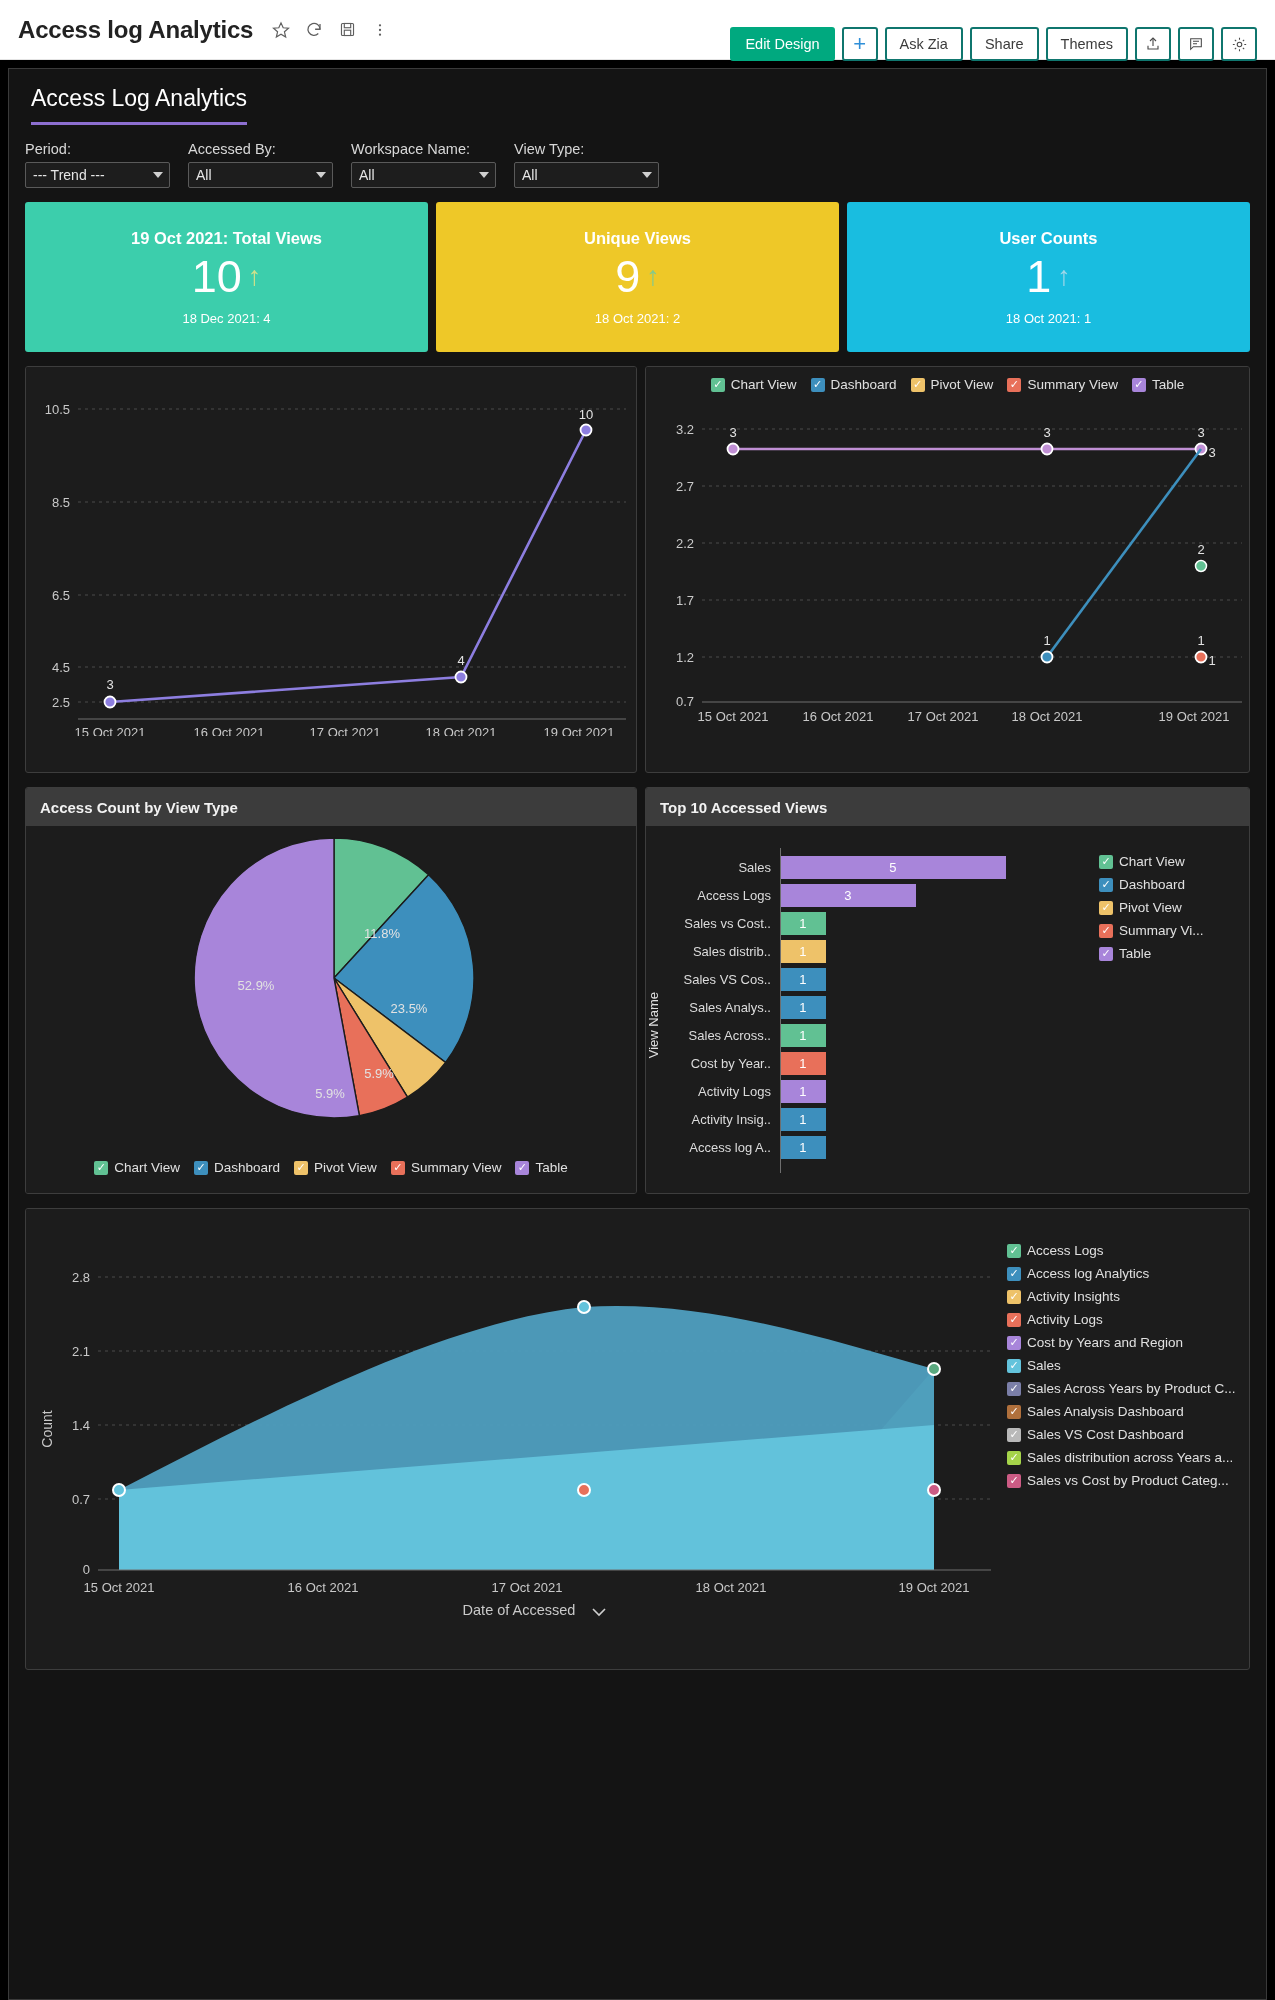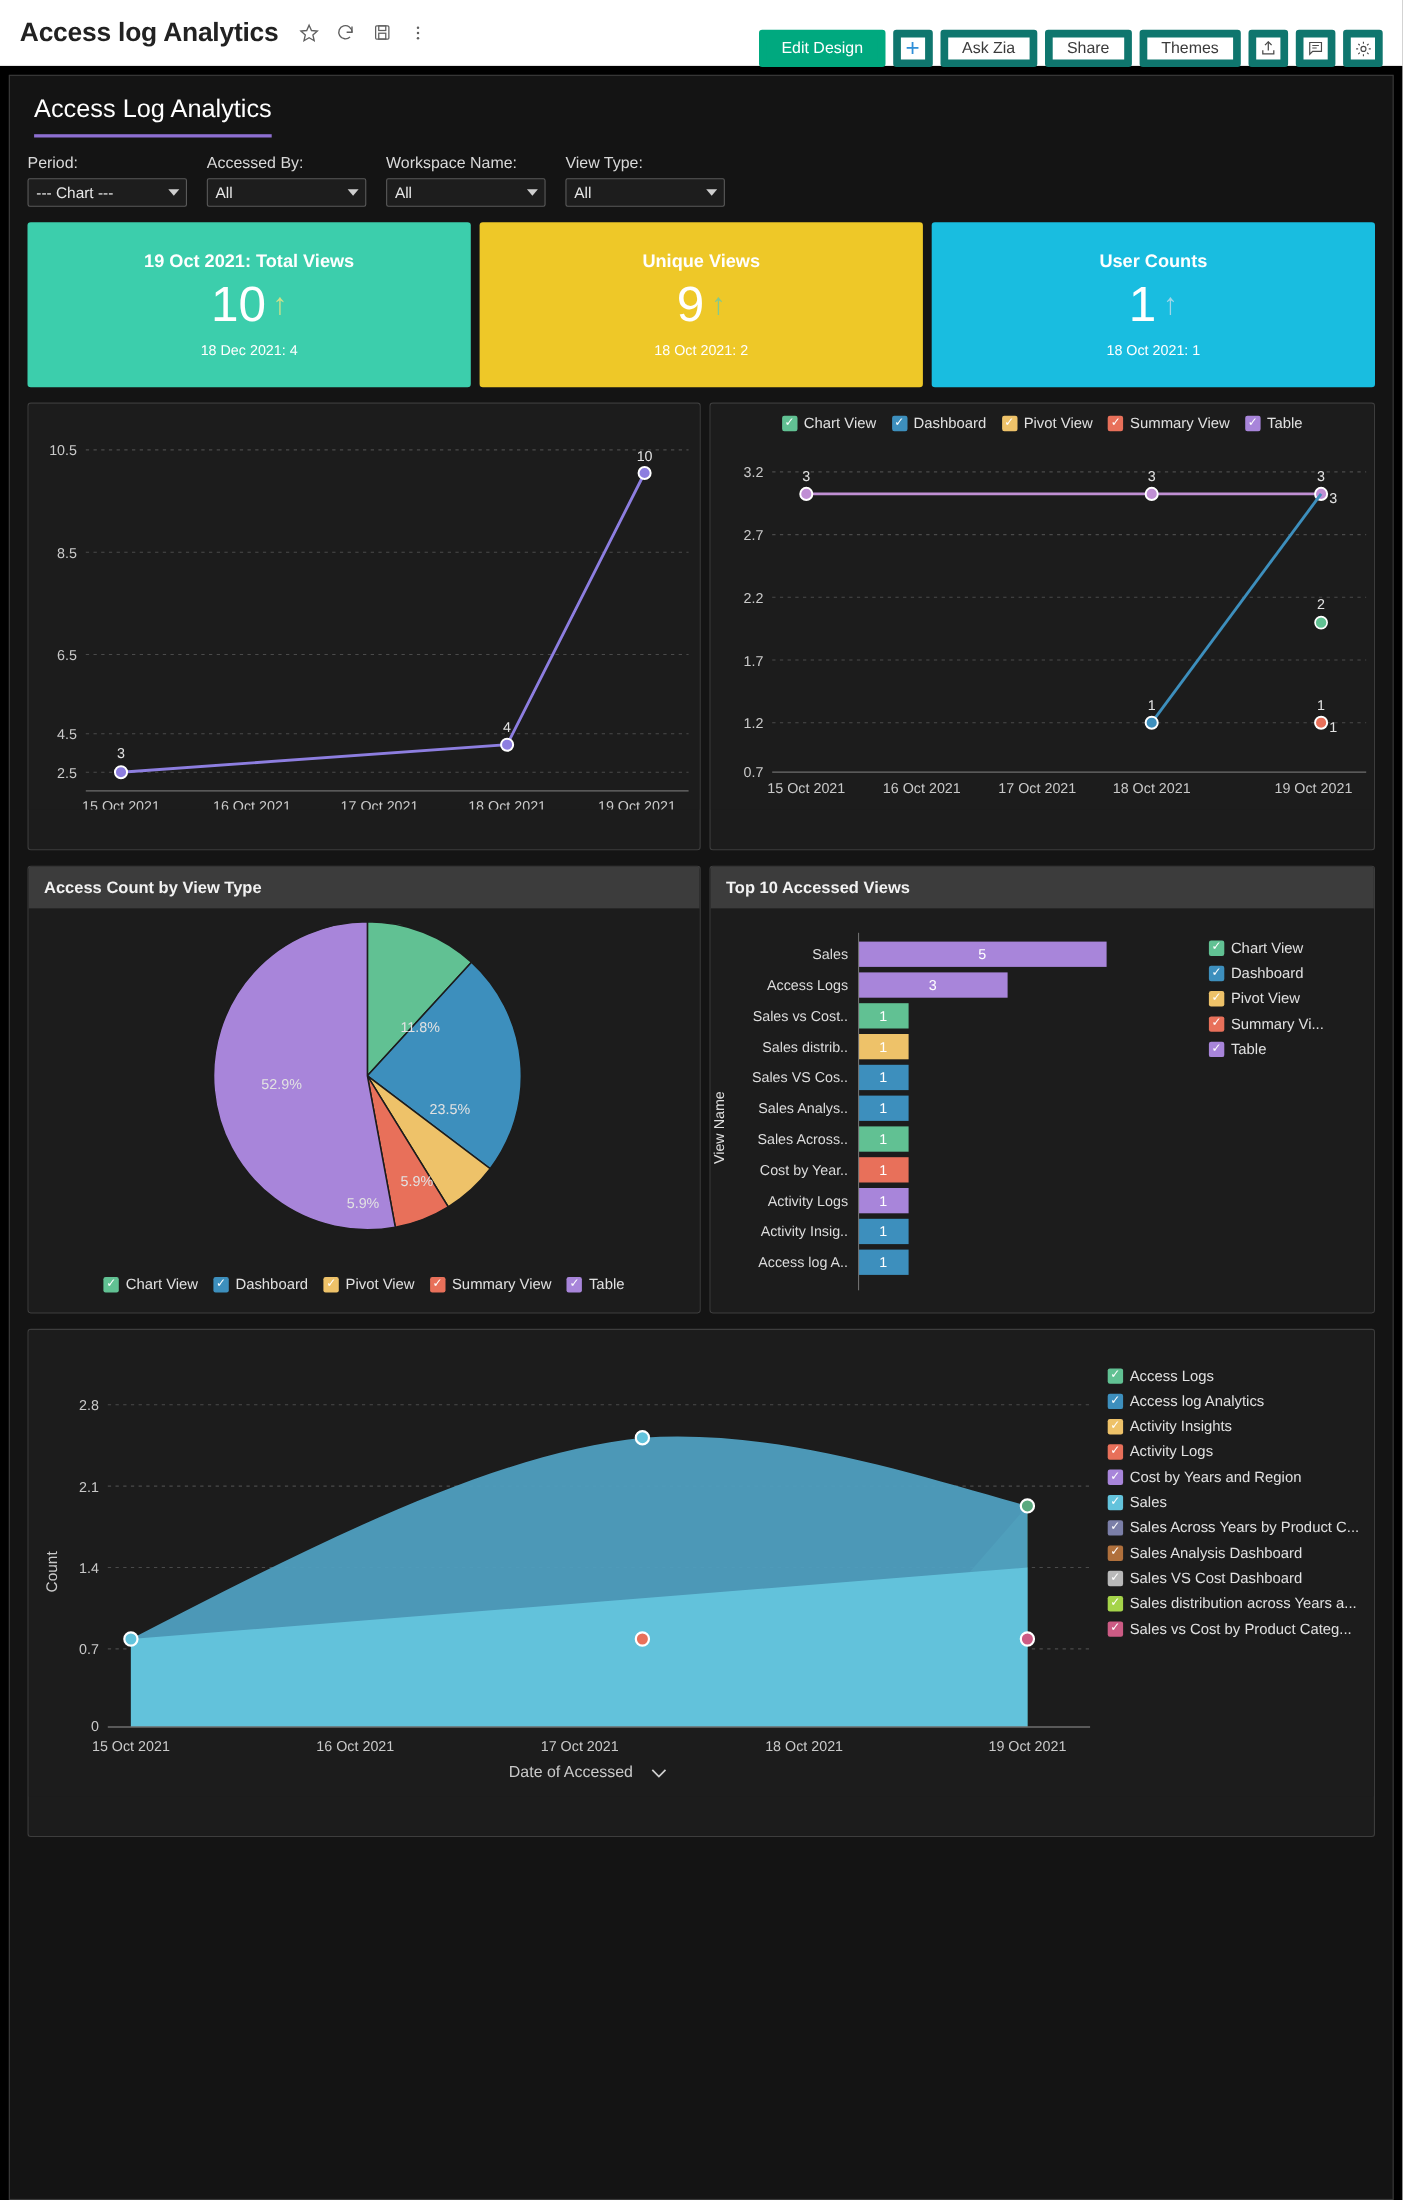"Edit Design" .btn { border: 7px solid #0f766e -> 2px solid #0f766e }
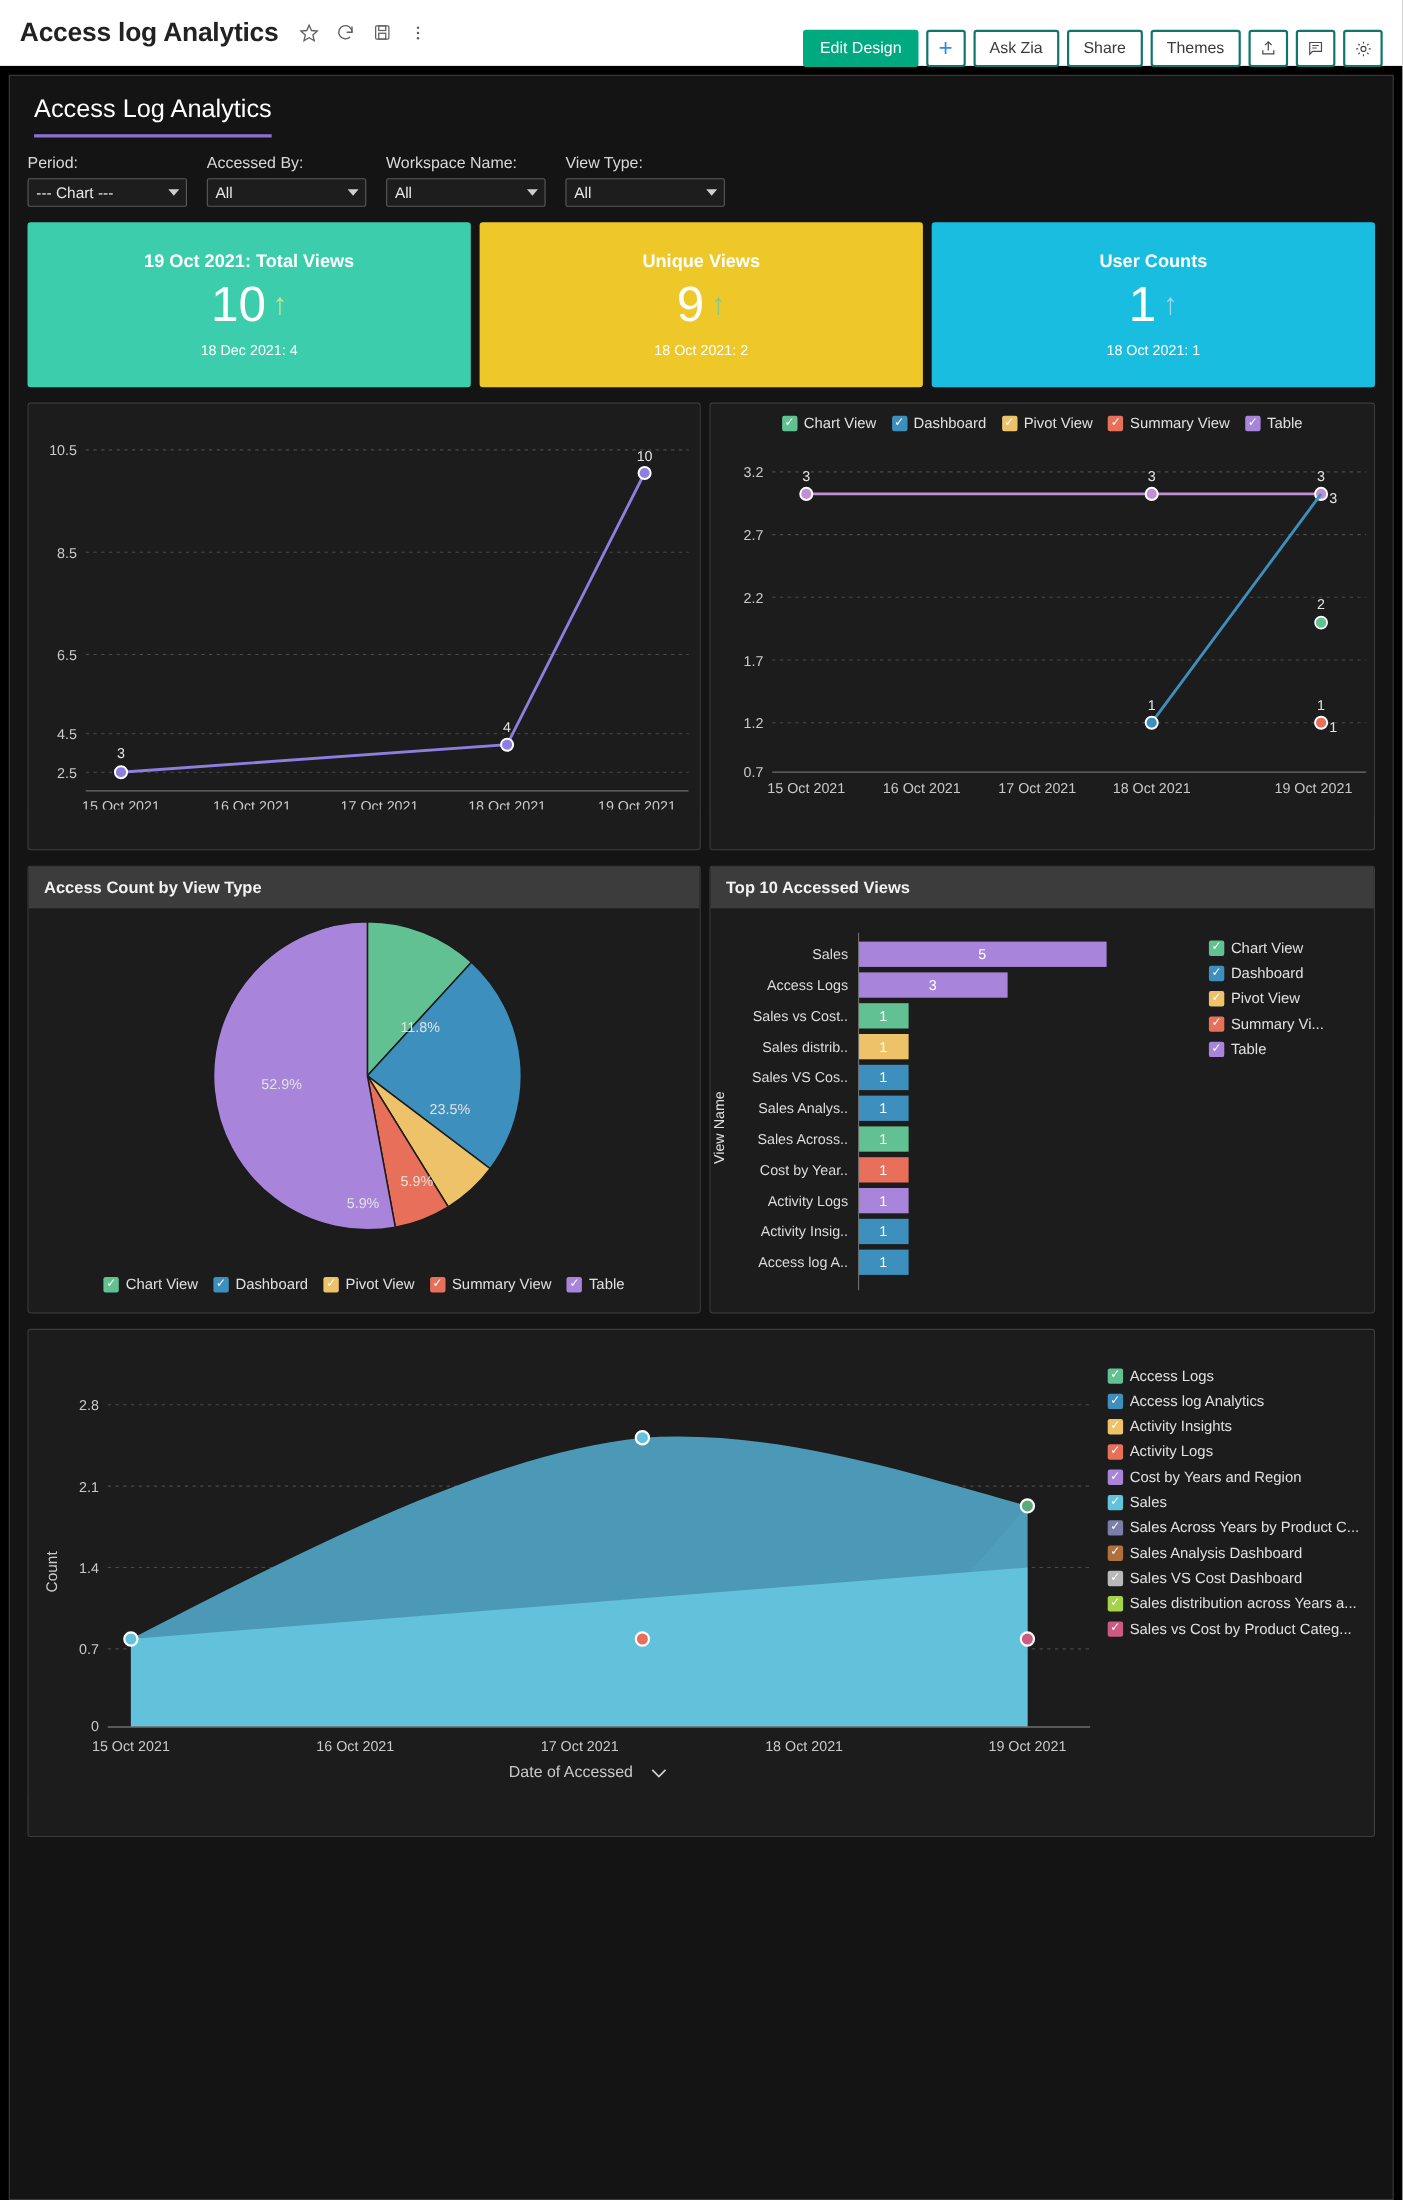"--- Chart ---" span { text: Chart -> Trend }
